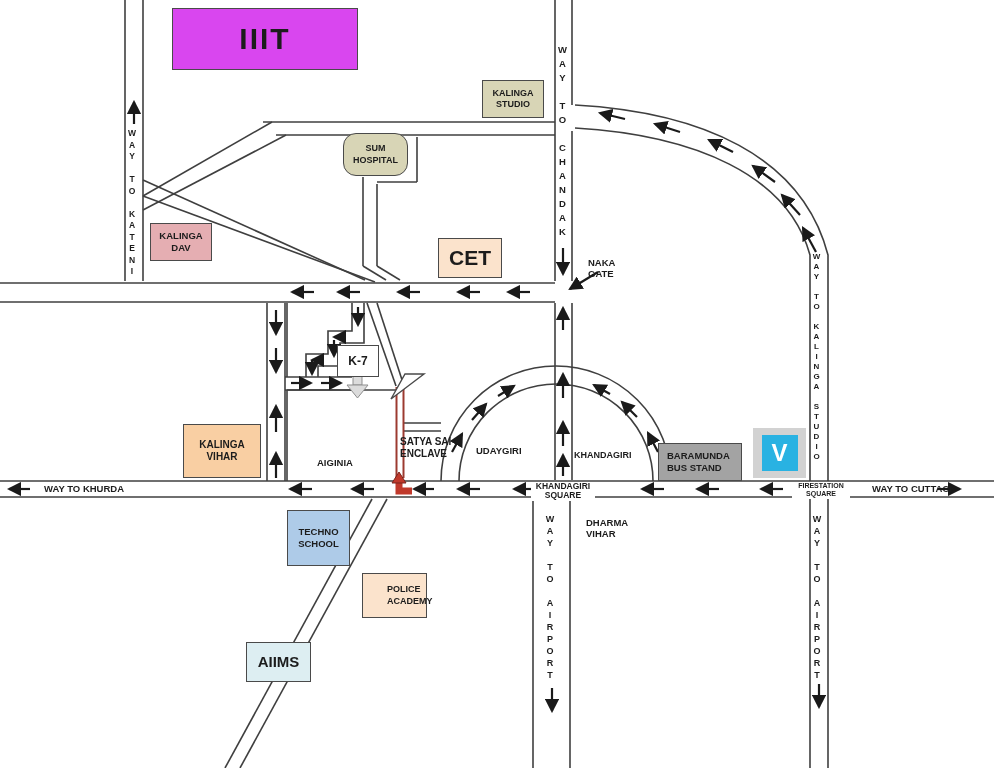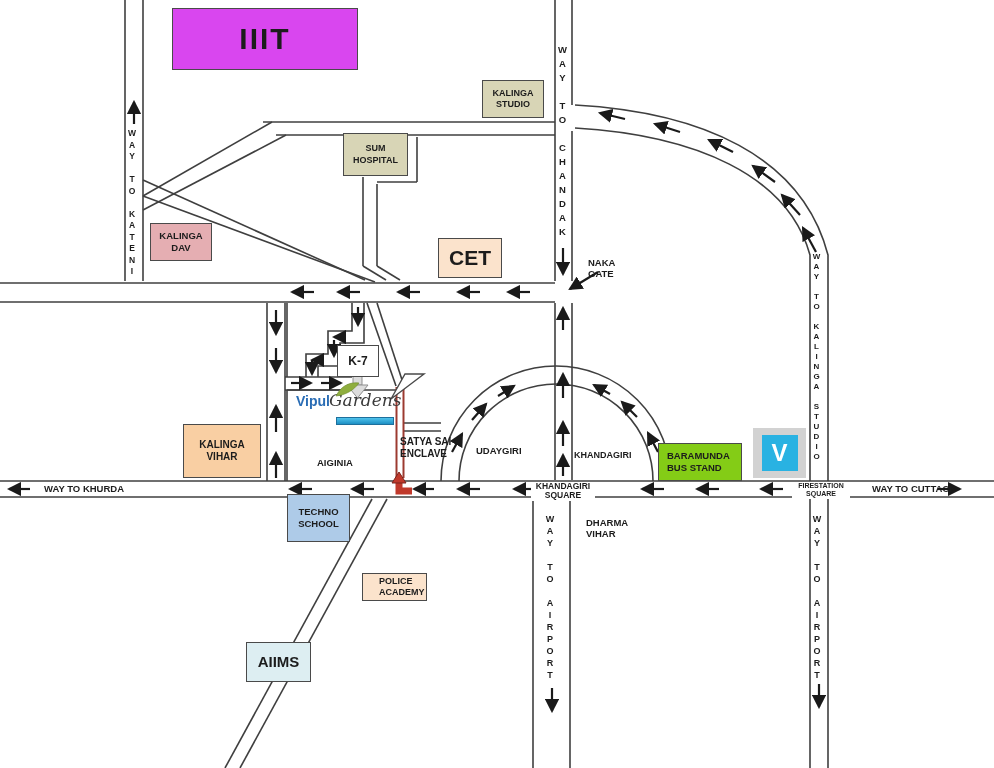"SUM" div.box { border-radius: none -> 13px }
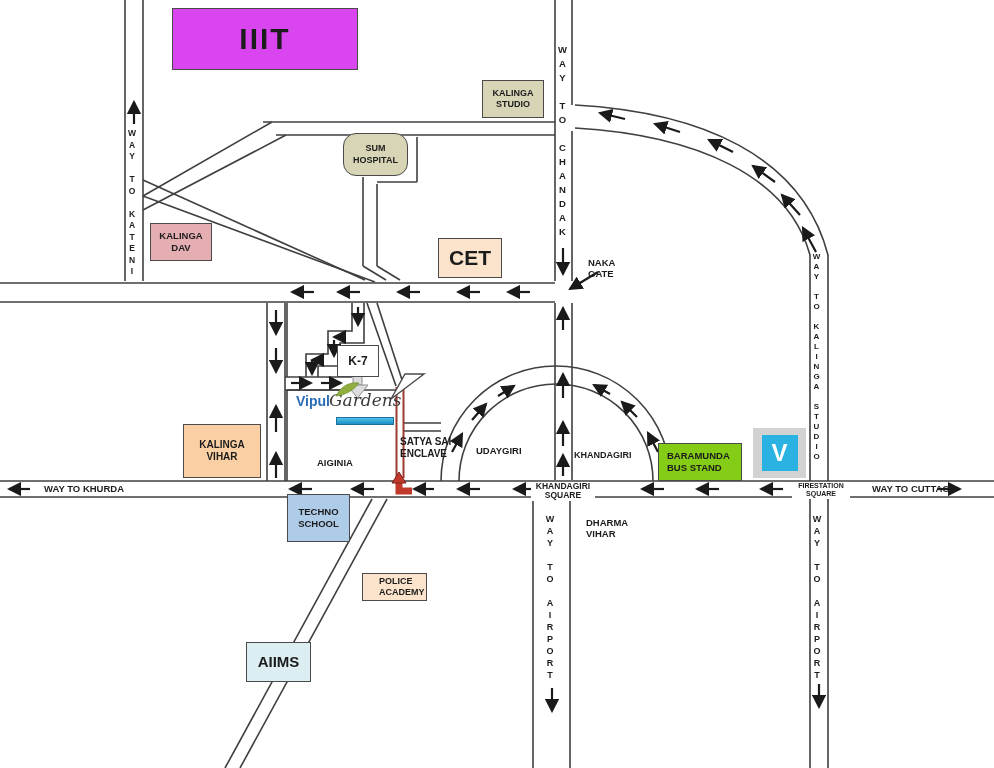"VipulGardens" div { html: <div> <svg> <path></path> </svg> <span>Vipul</span><span>Gardens</span> <div></div> </div> -> none }
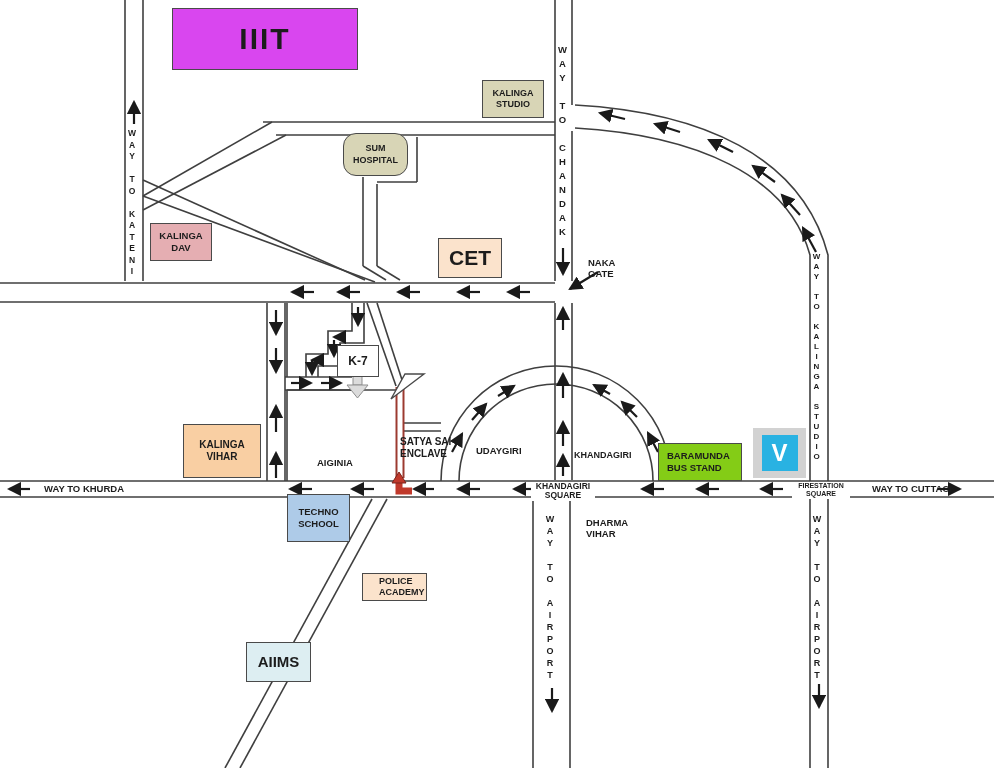"BARAMUNDA" .bg-green2 { background: #84cc16 -> #a3a3a3 }
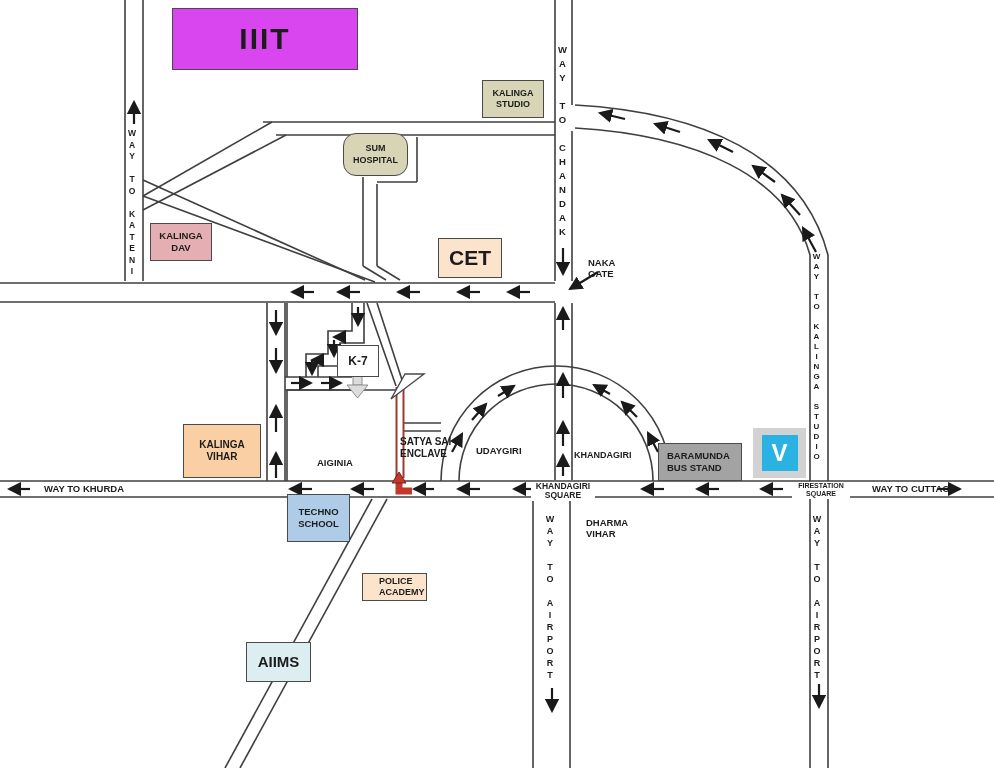"TECHNO" div.box { height: 48px -> 56px; top: 494px -> 510px }
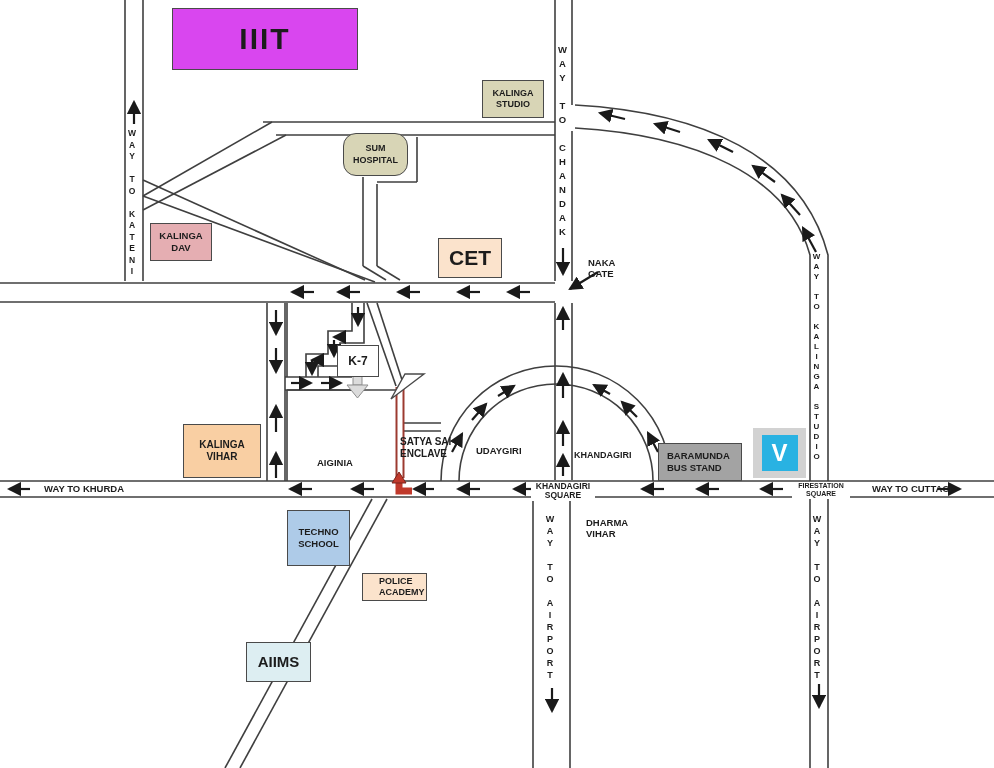"POLICE" div.box { height: 28px -> 45px; padding-left: 16px -> 24px }
